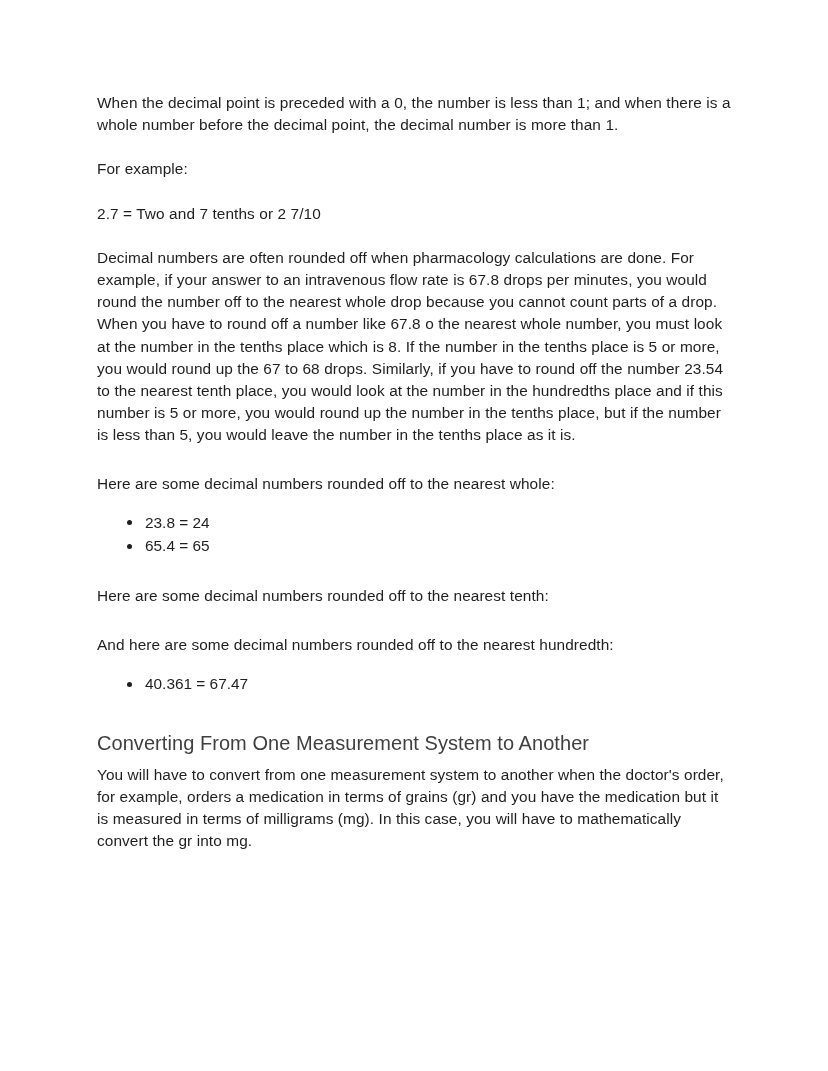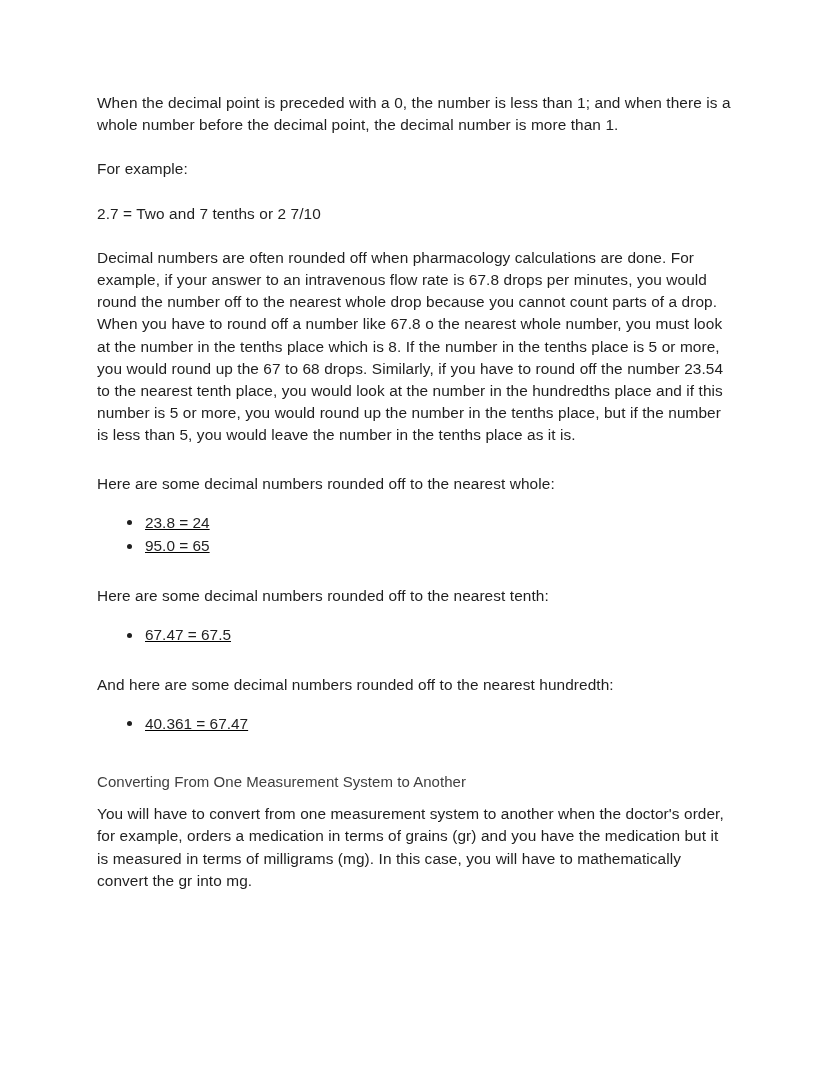"23.8 = 24" ul.bullets { text-decoration: underline -> none }
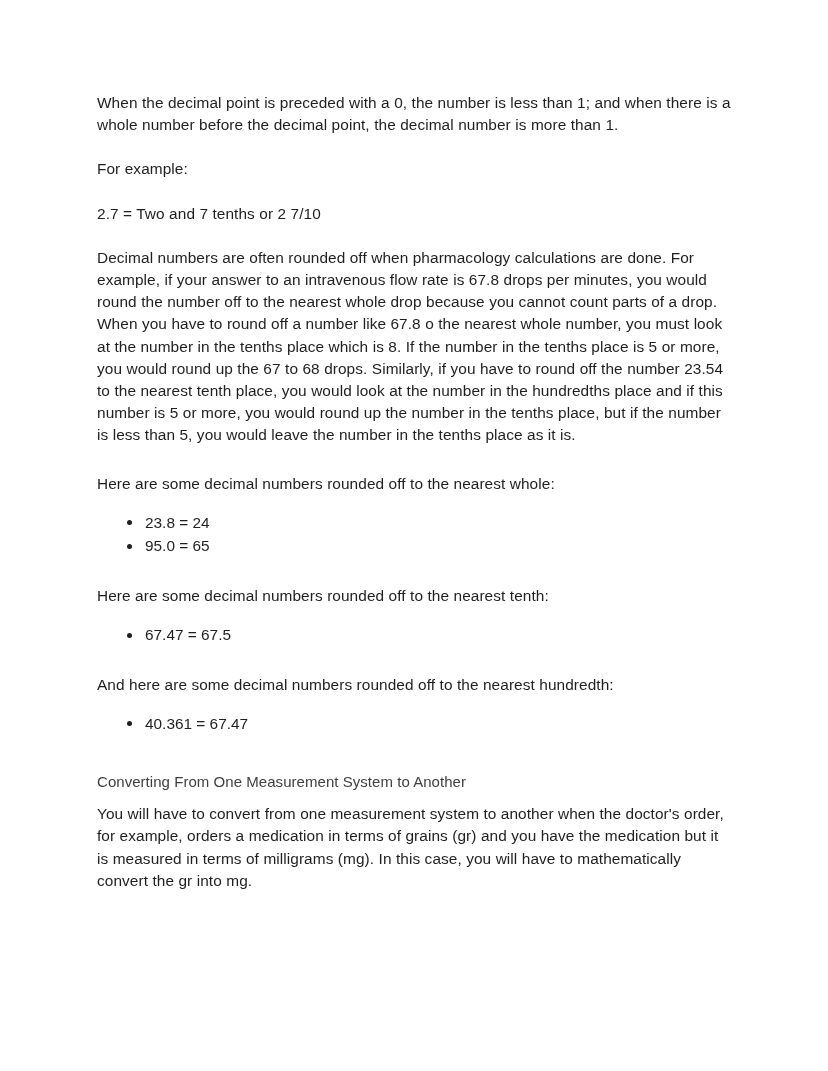"95.0 = 65" li { text: 95.0 -> 65.4 }
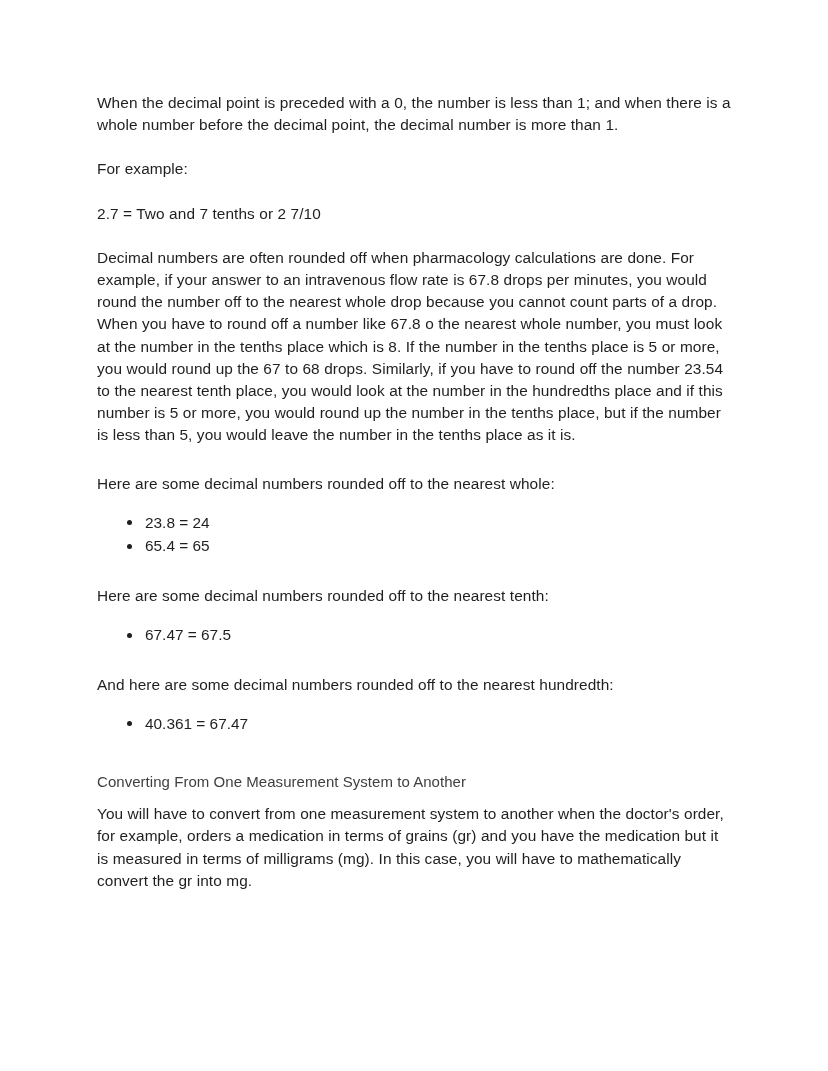"67.47 = 67.5" li { html: <li>67.47 = 67.5</li> -> none }
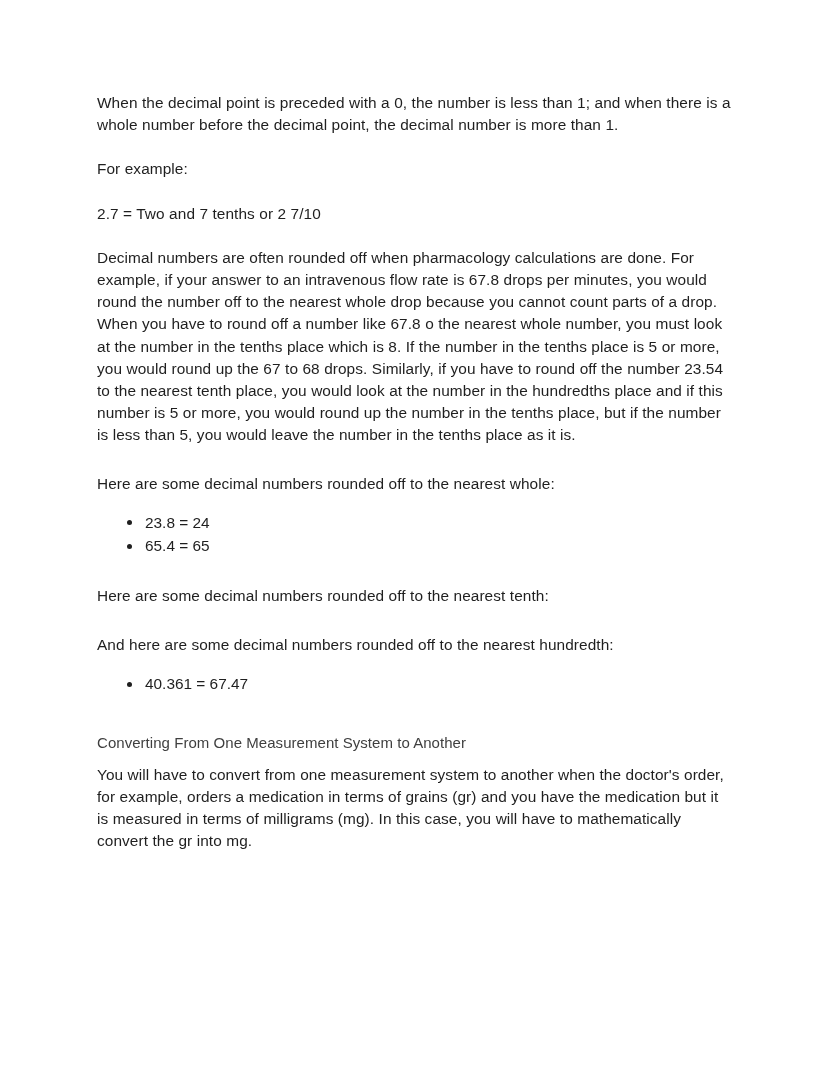"Converting From One Measurement System" h2.section-heading { font-size: 15px -> 20px }
